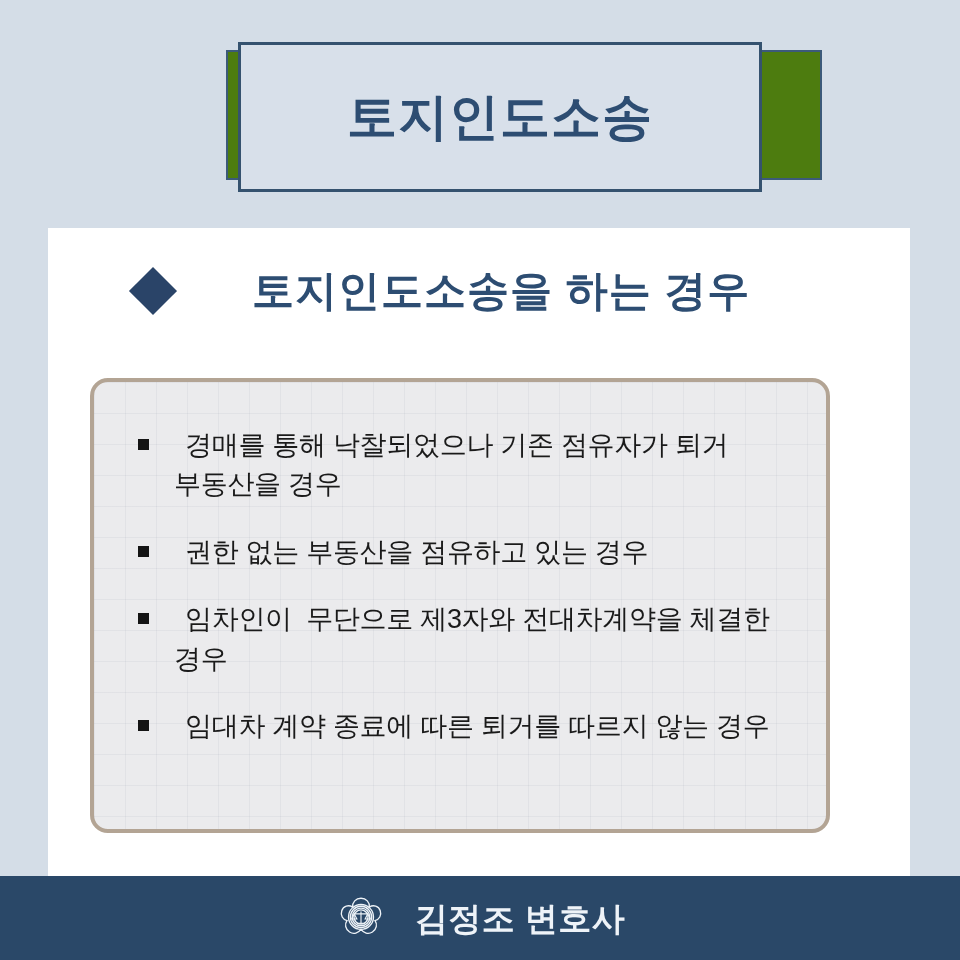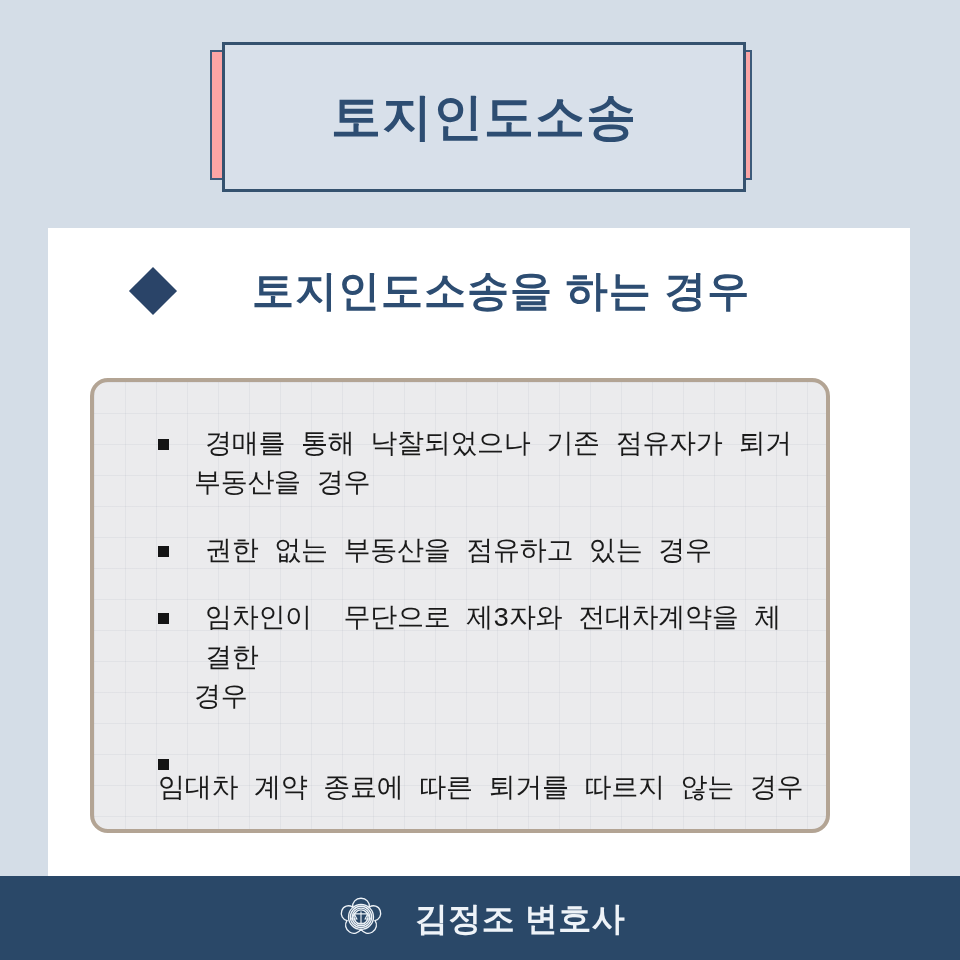"토지인도소송" #title-frame { background: #fca5a5 -> #4d7c0f; left: 210px -> 226px; width: 542px -> 596px }
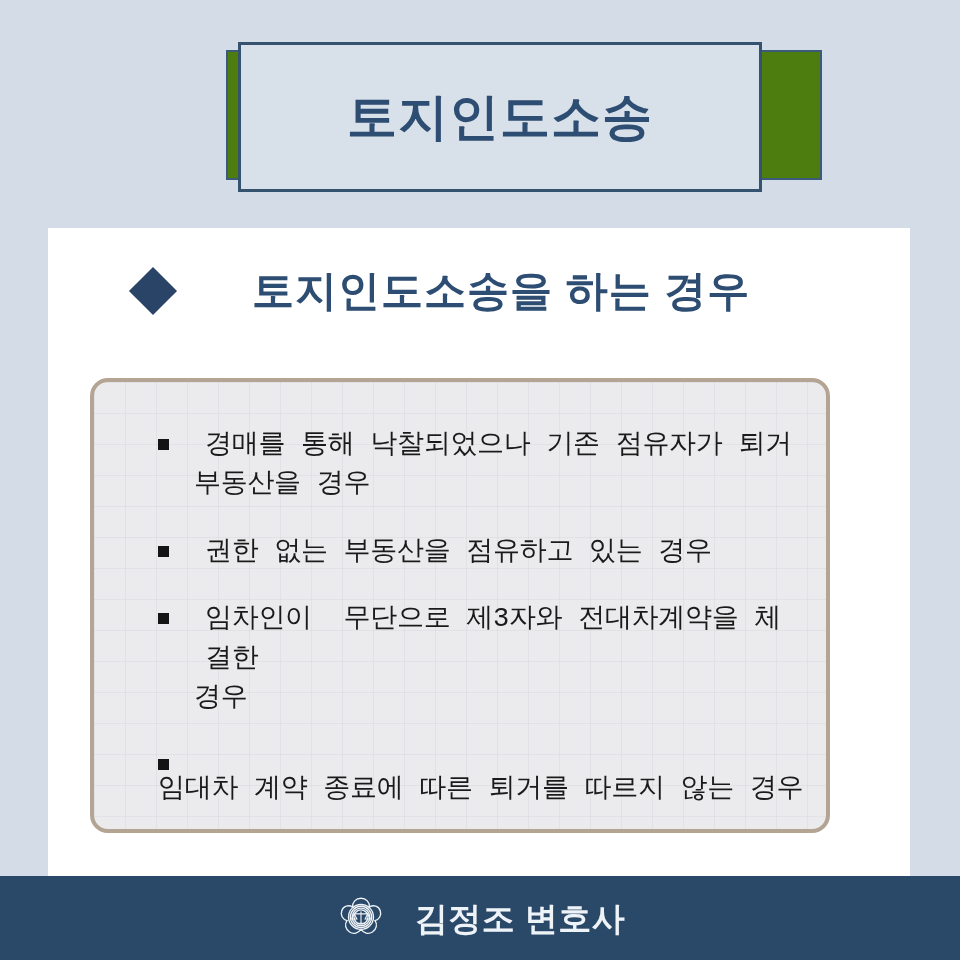"경매를 통해 낙찰되었으나 기존 점유자가" #list-box { font-family: Liberation Mono, monospace -> none; padding: 44px 22px 0 64px -> 44px 22px 0 44px }
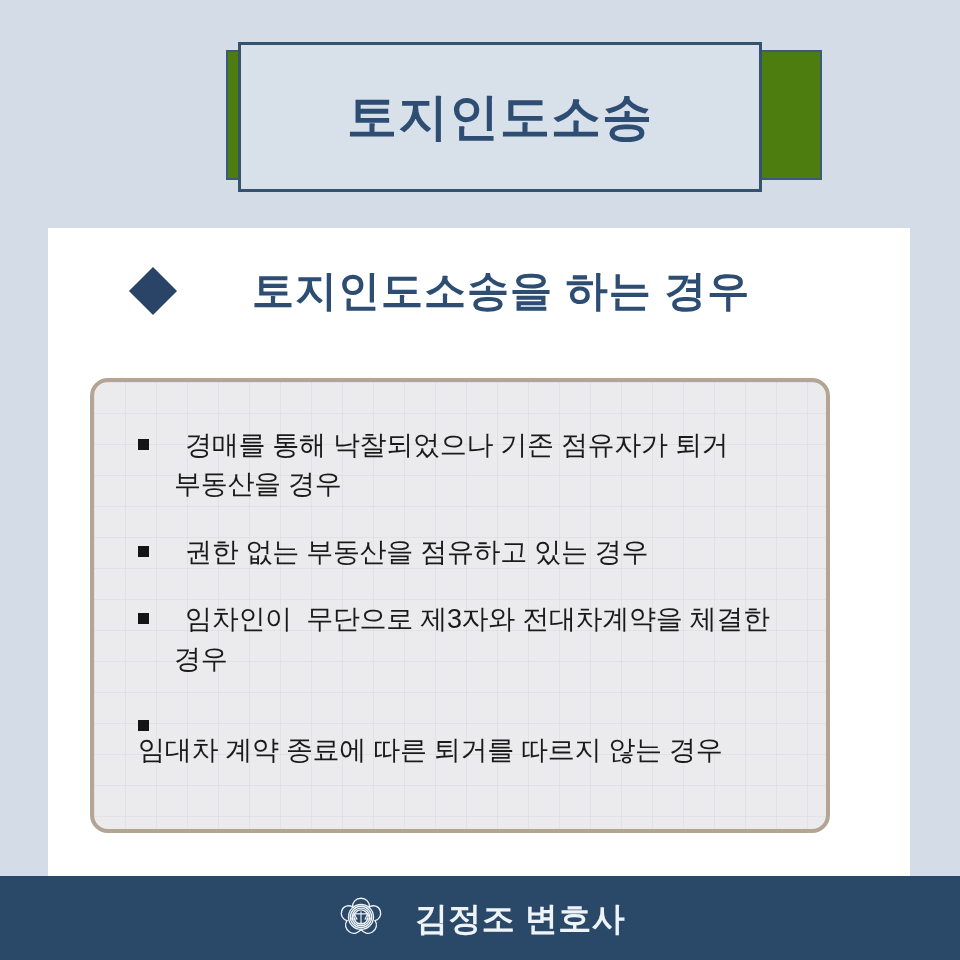"임대차 계약 종료에 따른 퇴거를" .list-item:last-child { flex-direction: column -> none }
